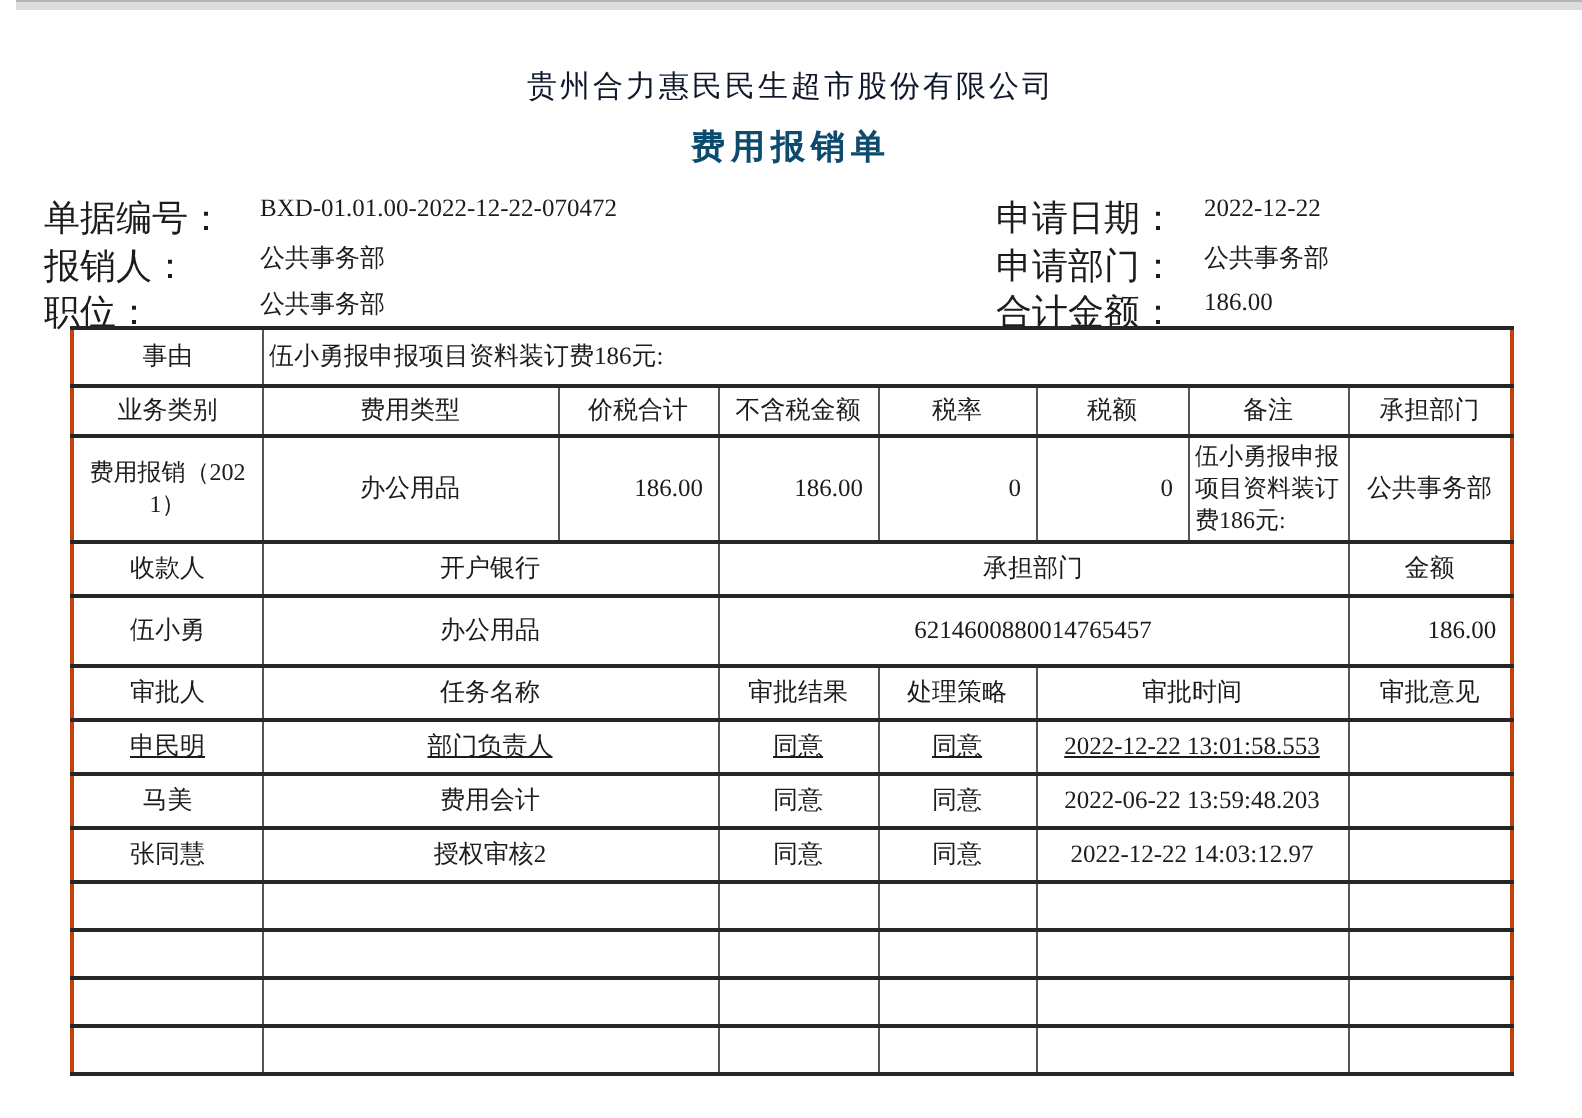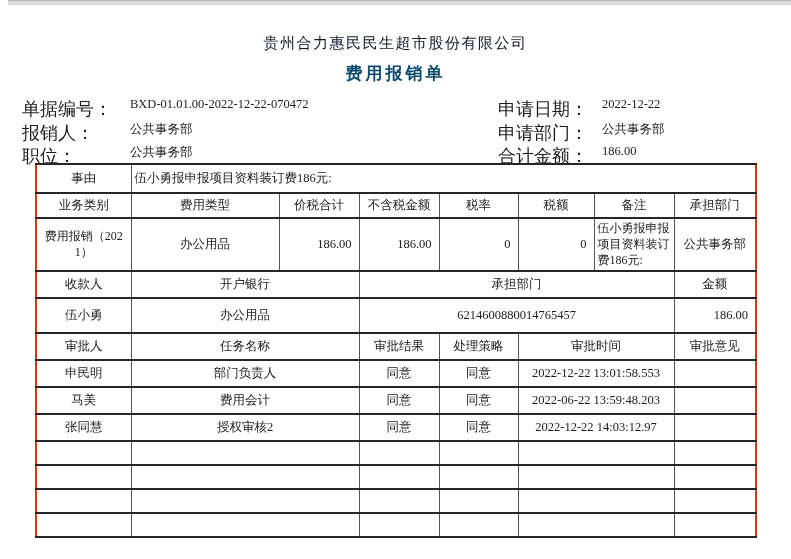"申民明" tr { text-decoration: none -> underline }
